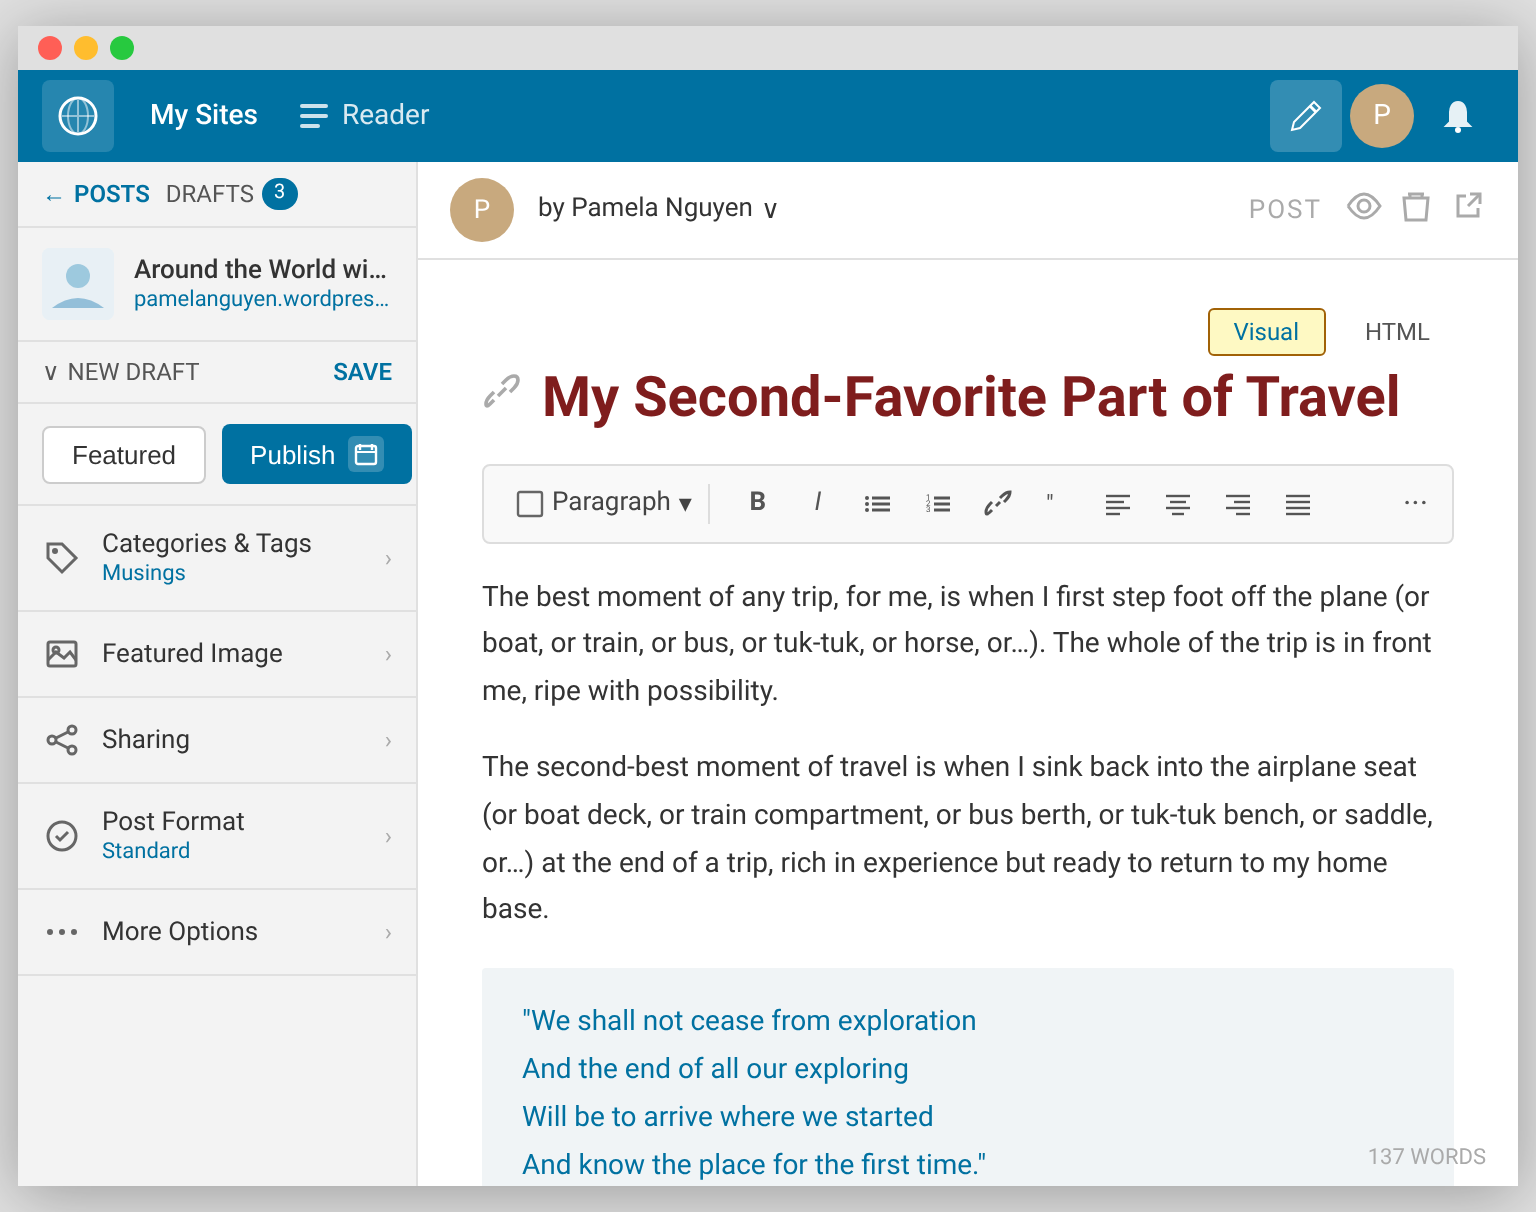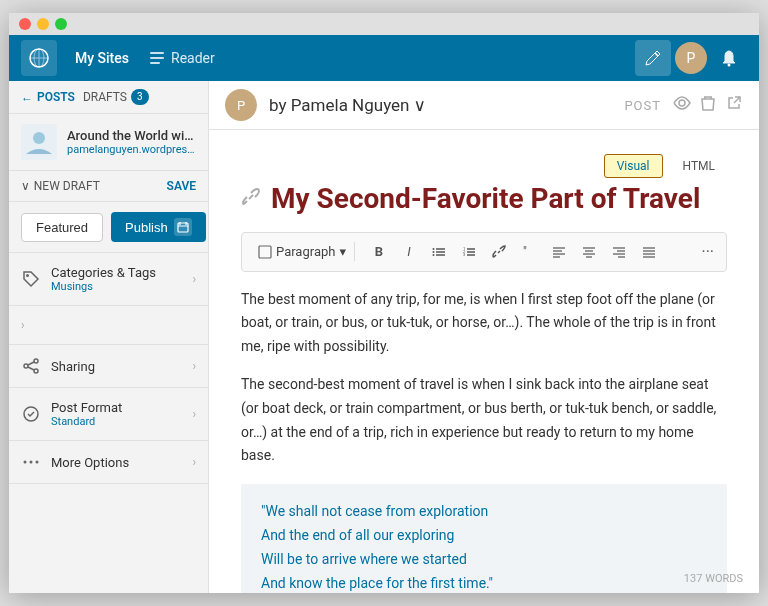"by Pamela Nguyen" .author-name { font-size: 17px -> 13px }
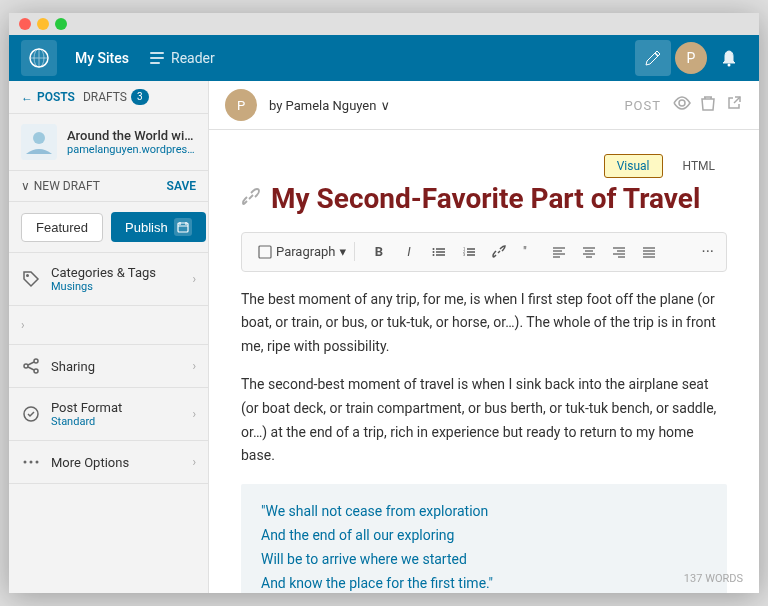"Featured Image" div.sidebar-menu-left { html: none -> <div> <div> <svg> <rect></rect> <path></path> <circle></circle> </svg> </div> <div>Featured Image</div> </div> }
